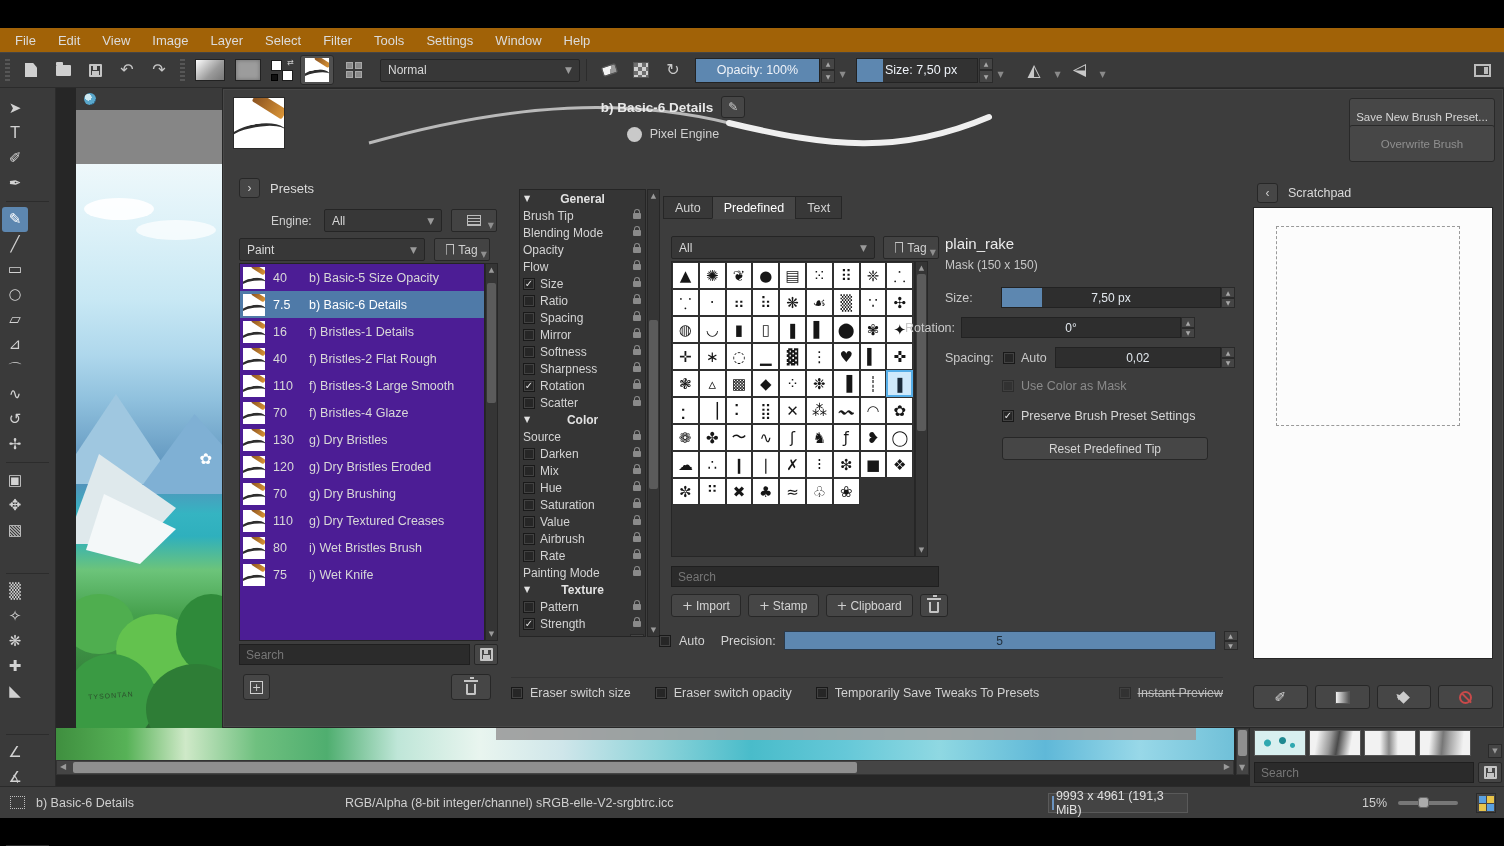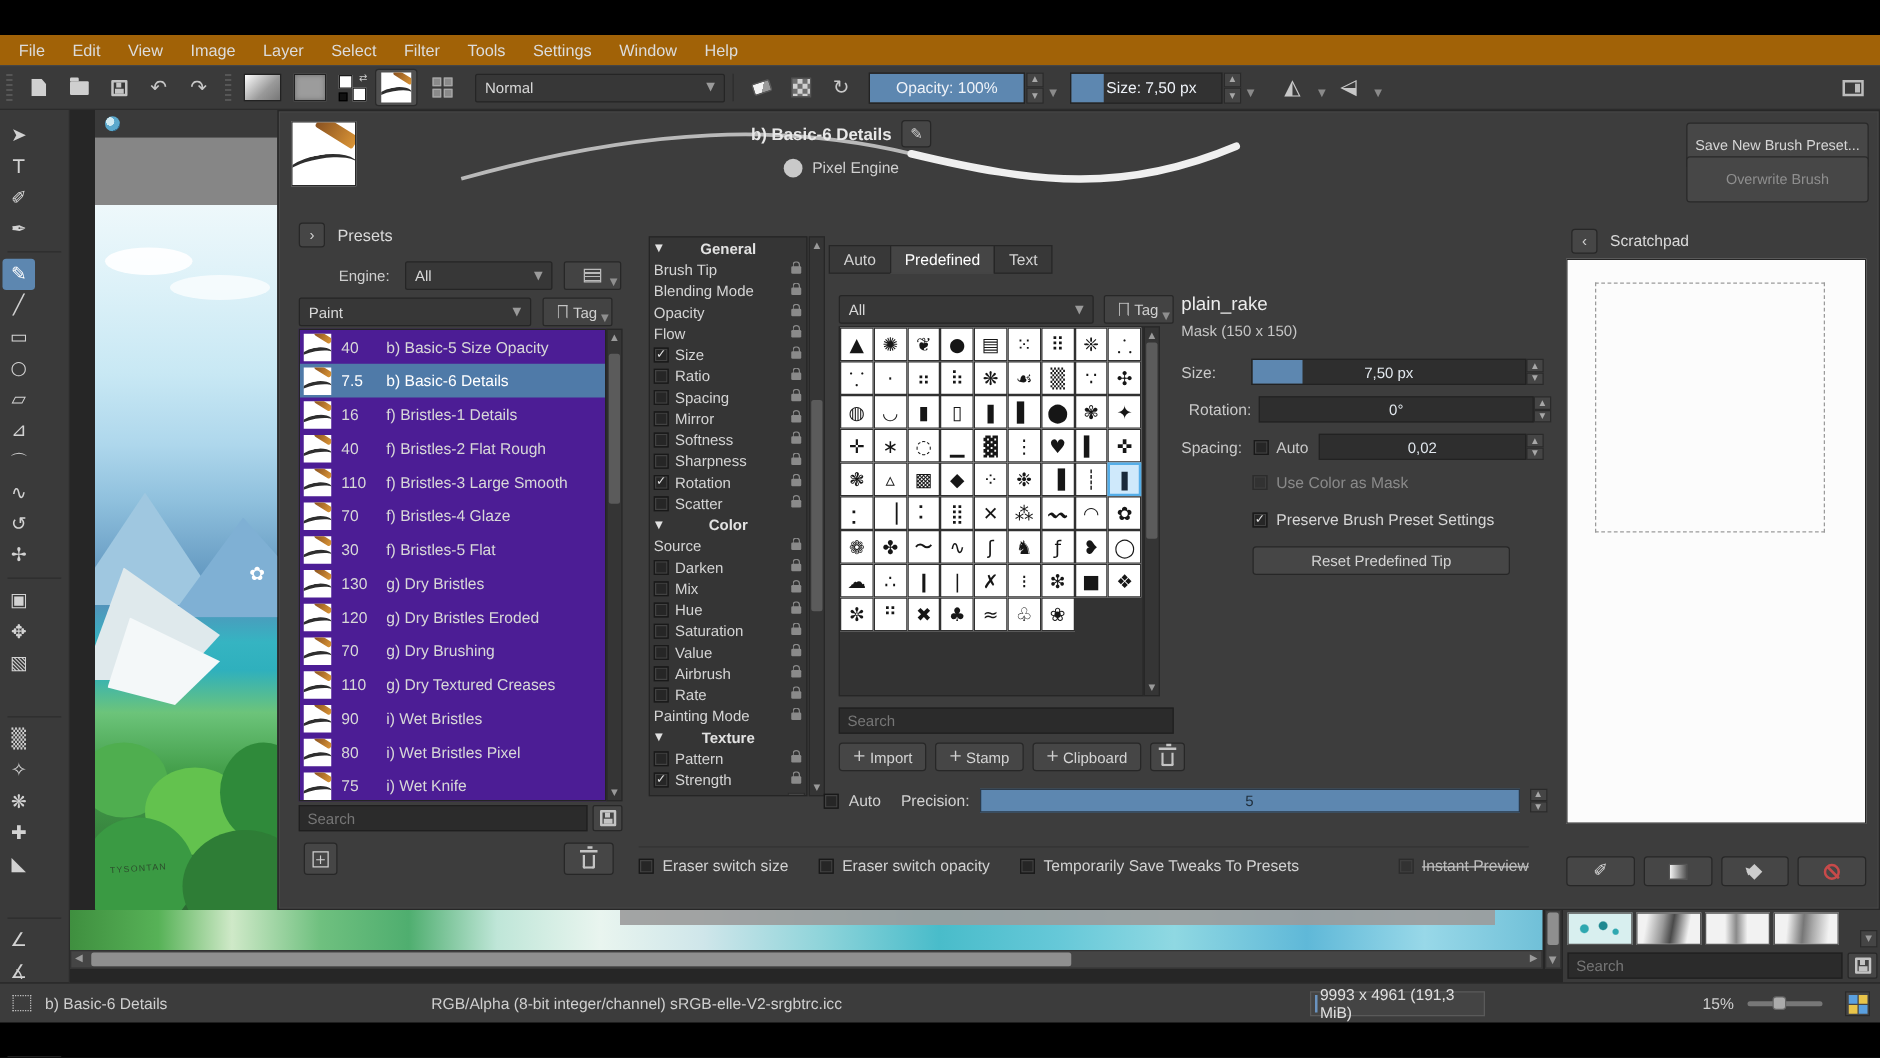"Rotation:" div.tr-row { left: 728px -> 682px }
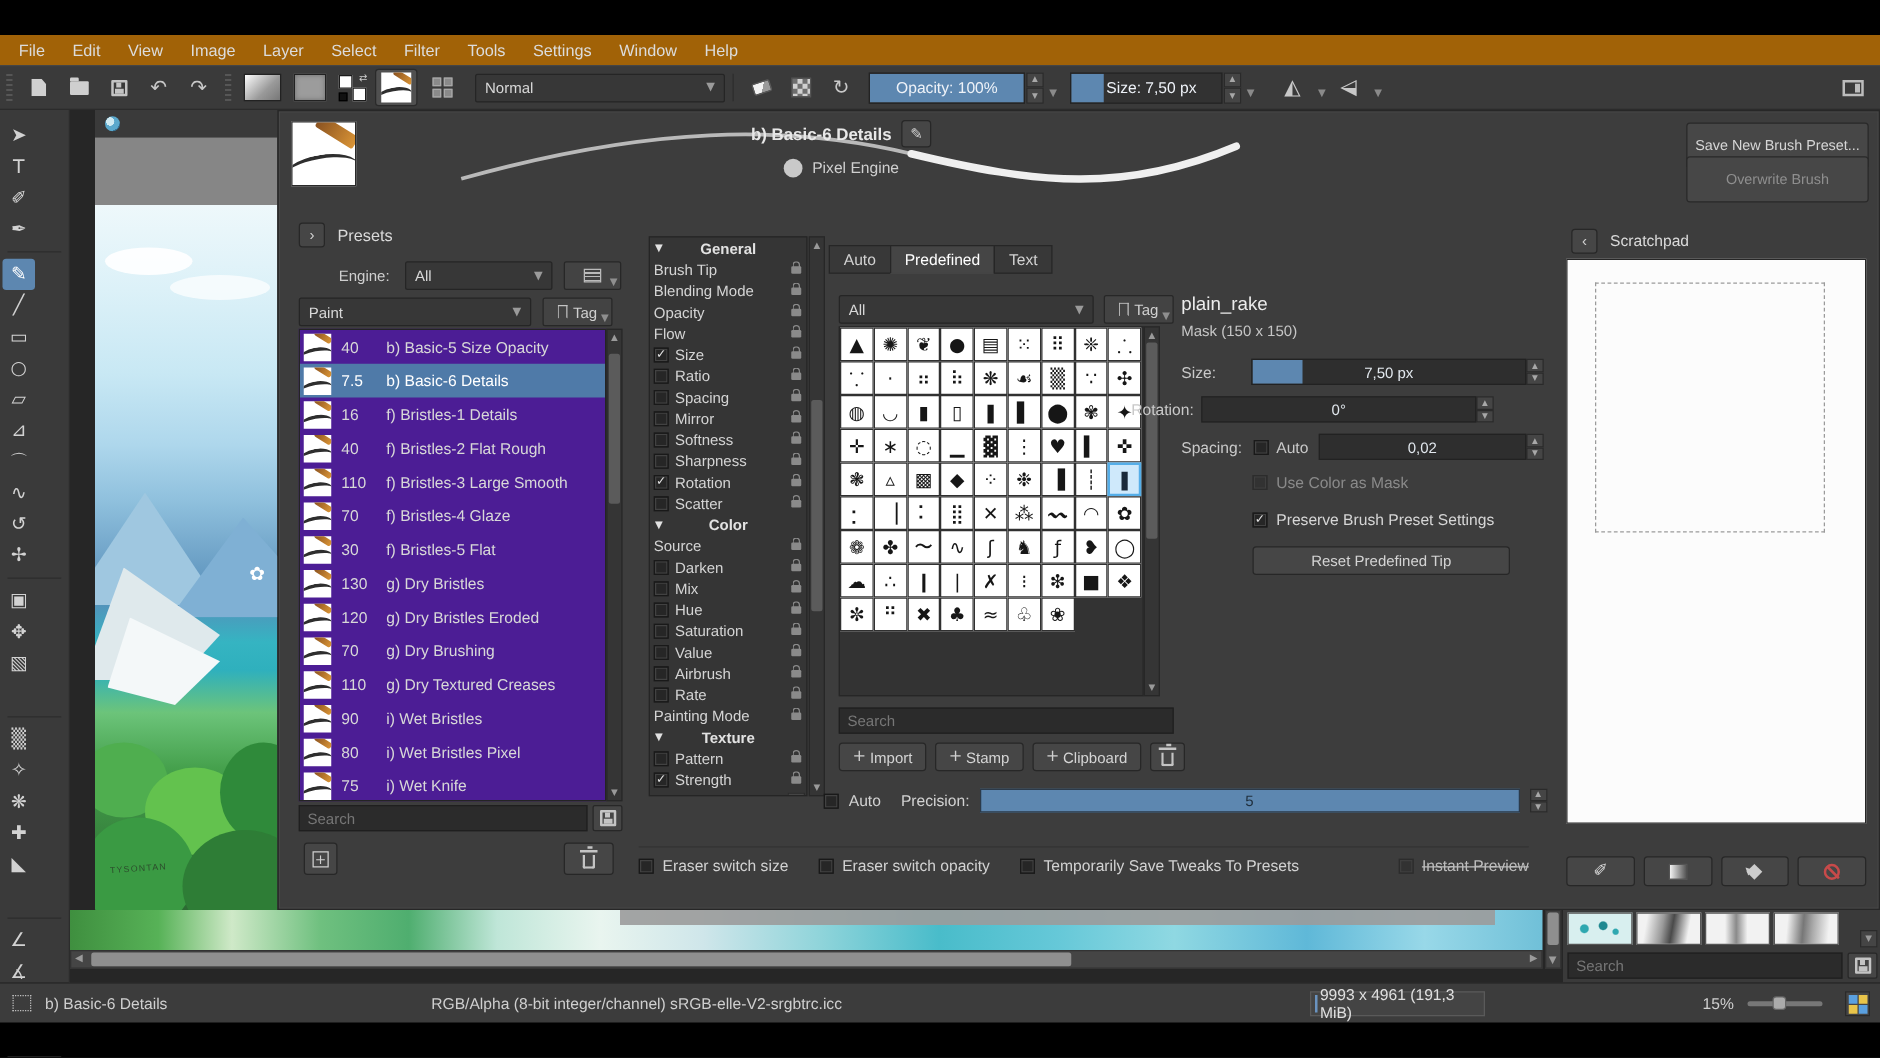"30" div.preset-row { html: <div> <span></span> <span>30</span> <span>f) Bristles-5 Flat</span> </div> -> none }
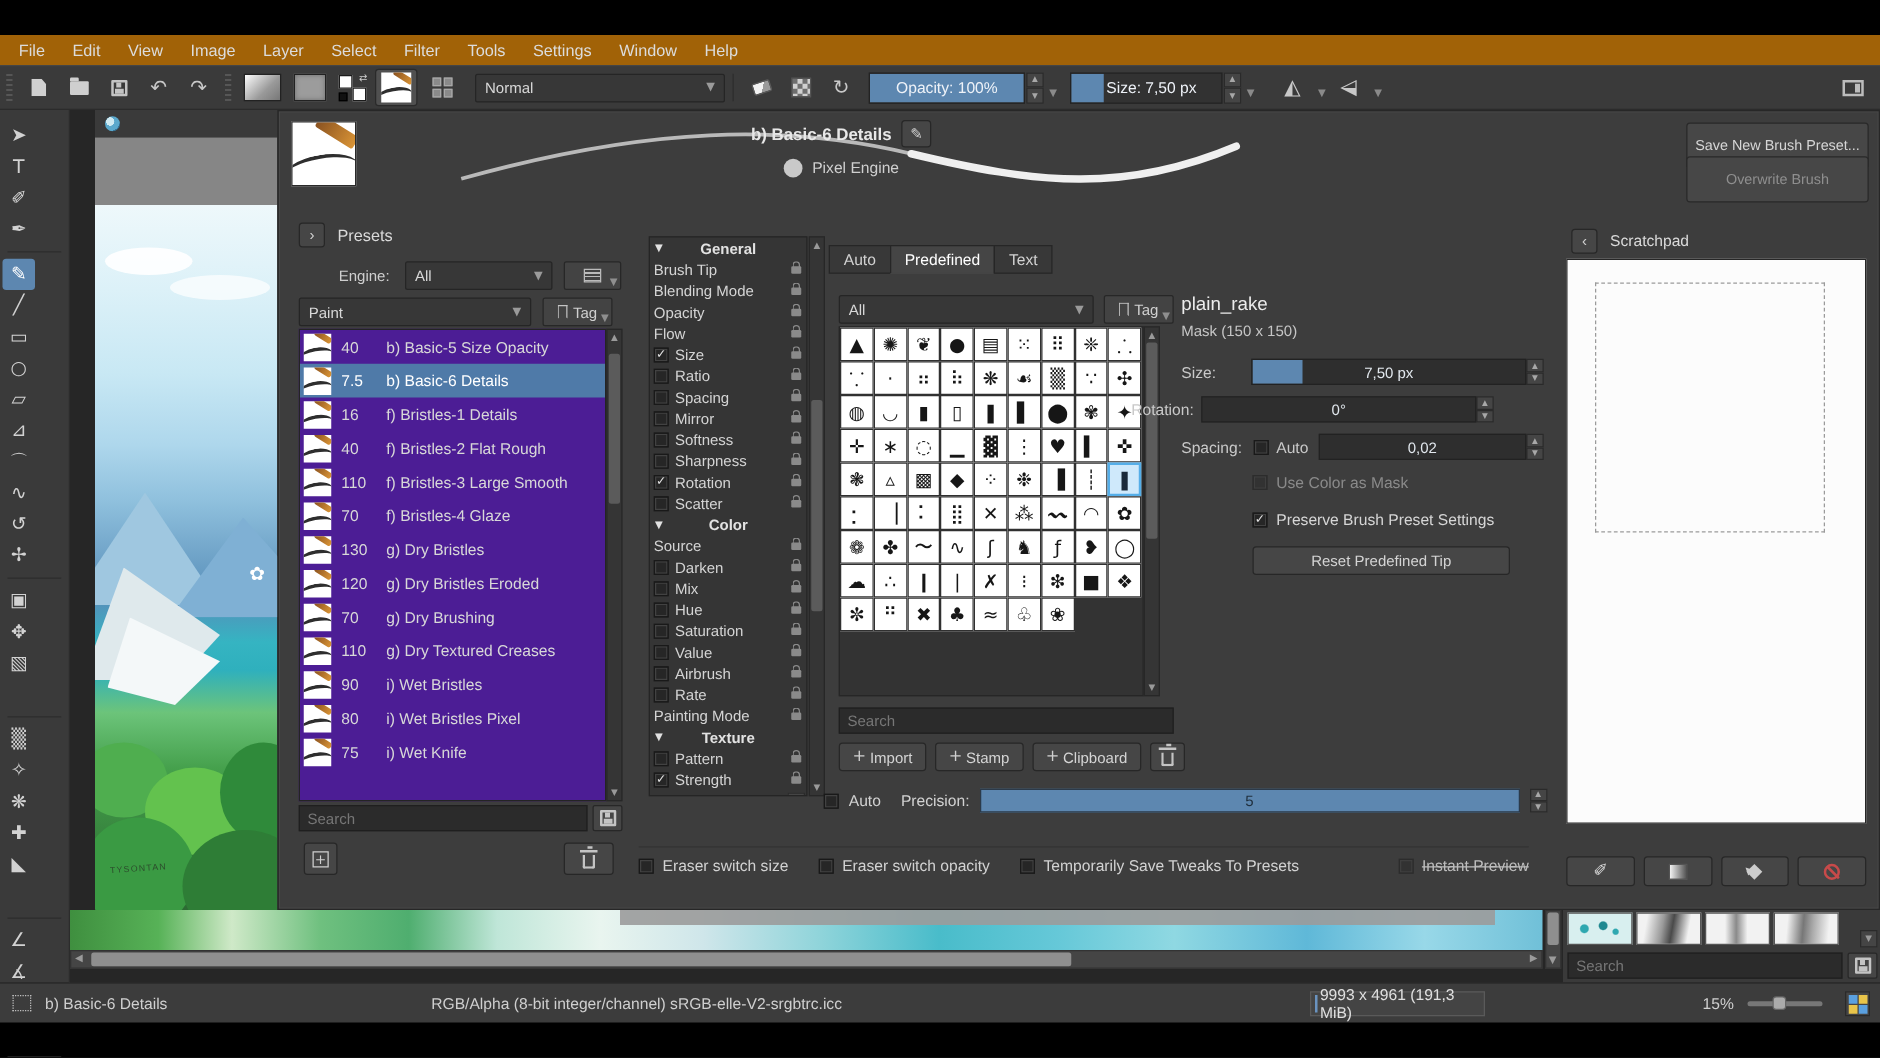"90" div.preset-row { html: <div> <span></span> <span>90</span> <span>i) Wet Bristles</span> </div> -> none }
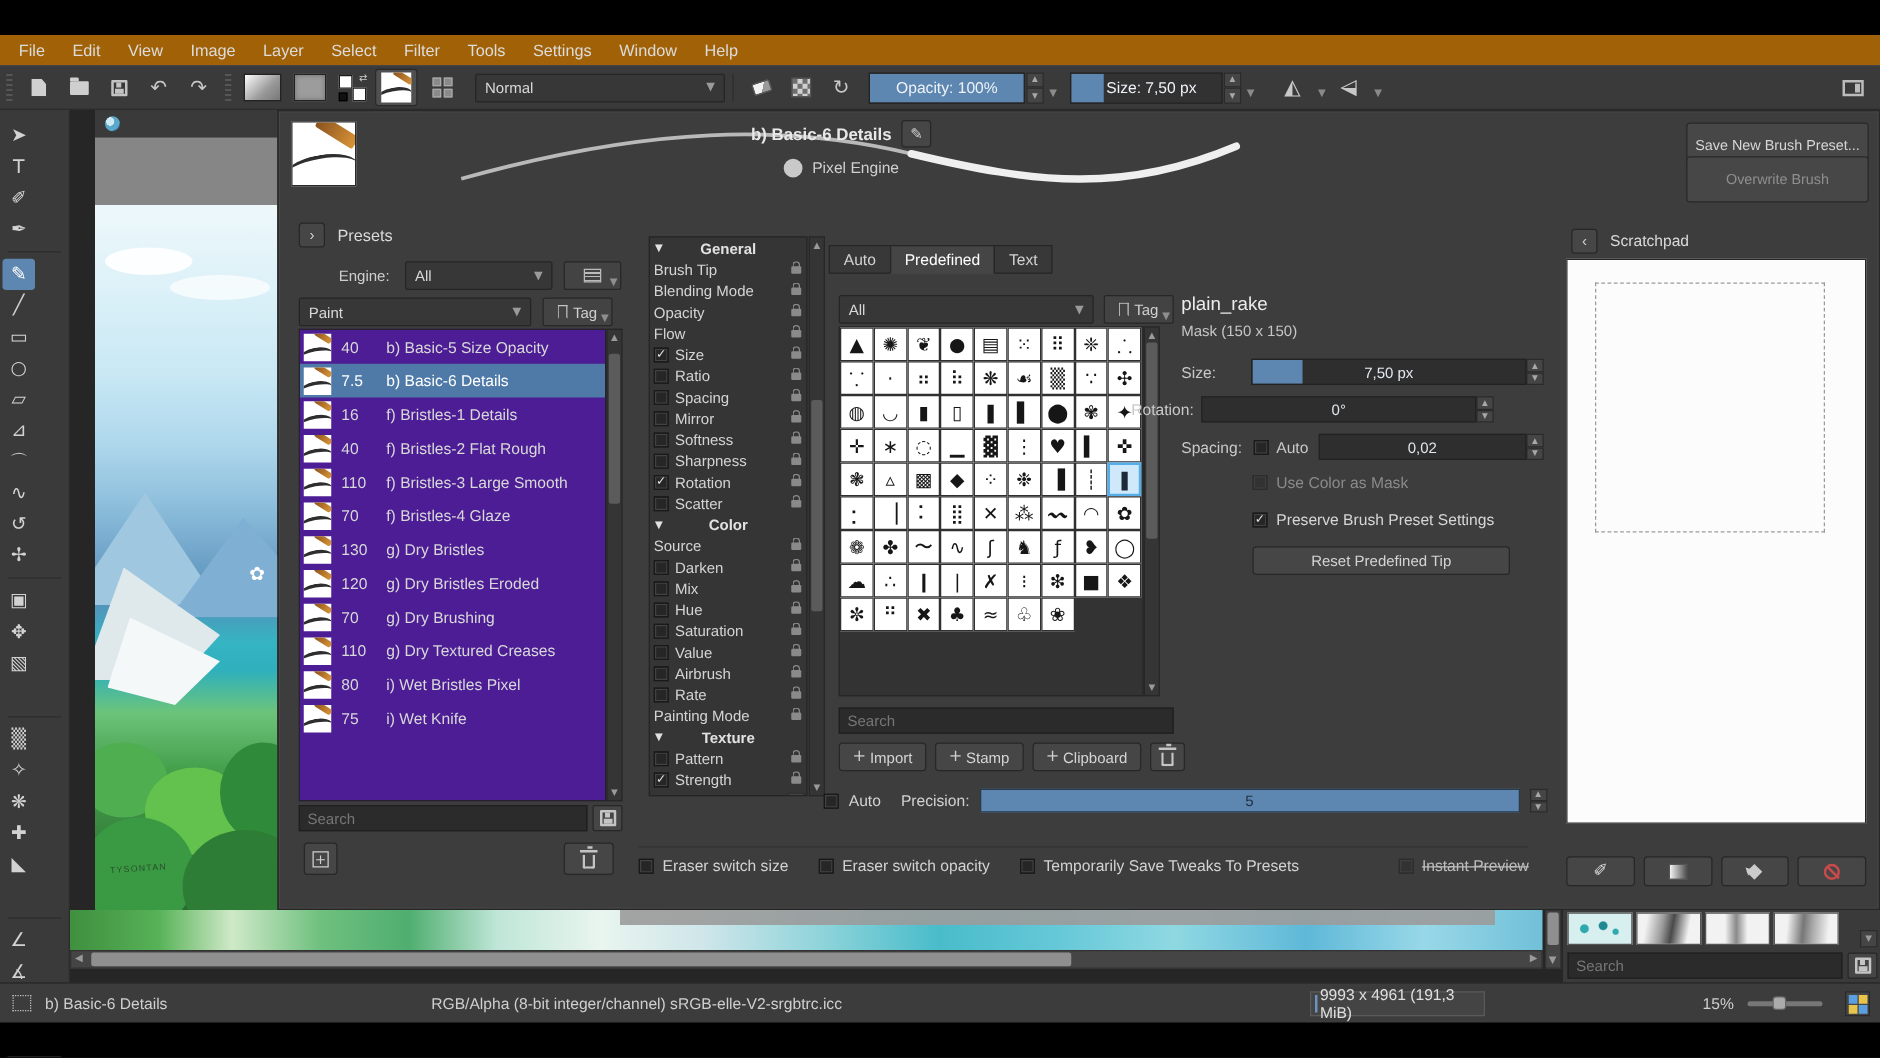"i) Wet Bristles Pixel" span.pname { text: Pixel -> Brush }
